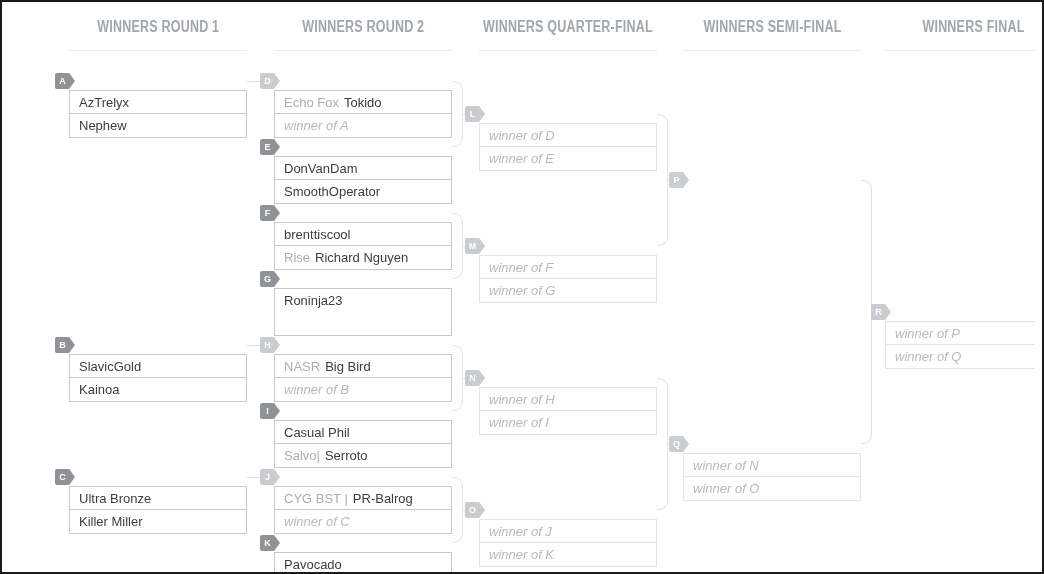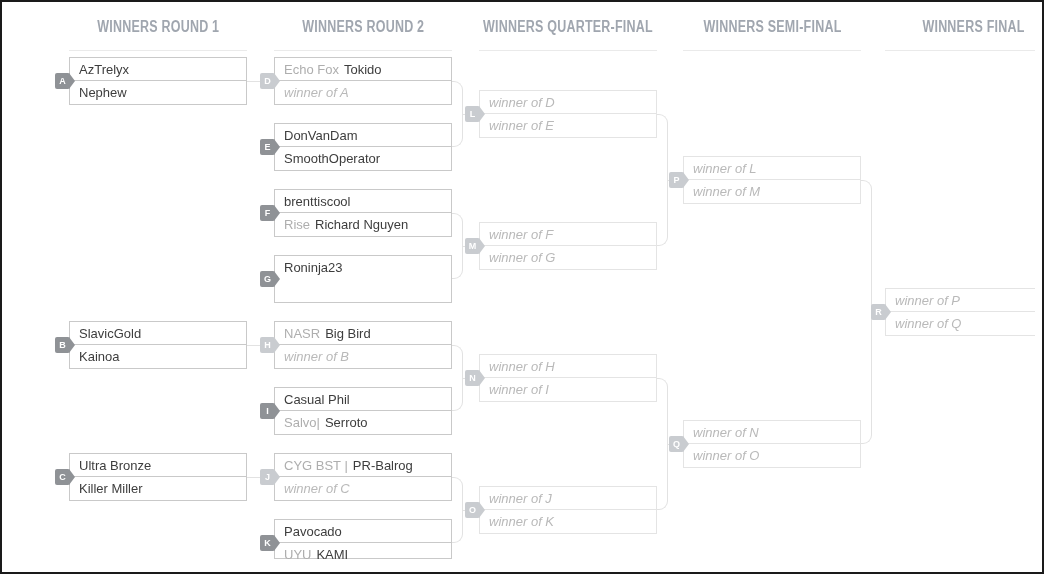"AzTrelyx" .match { margin-top: none -> 33px }
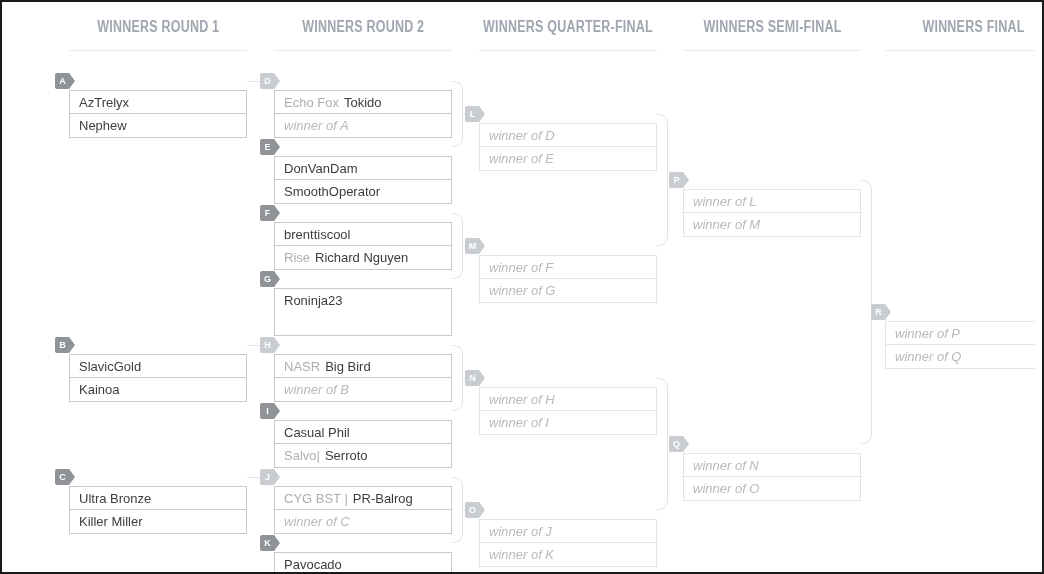"winner of L" div.match { html: <div> <div> <span>winner of L</span> </div> <div> <span>winner of M</span> </div> </div> -> none }
